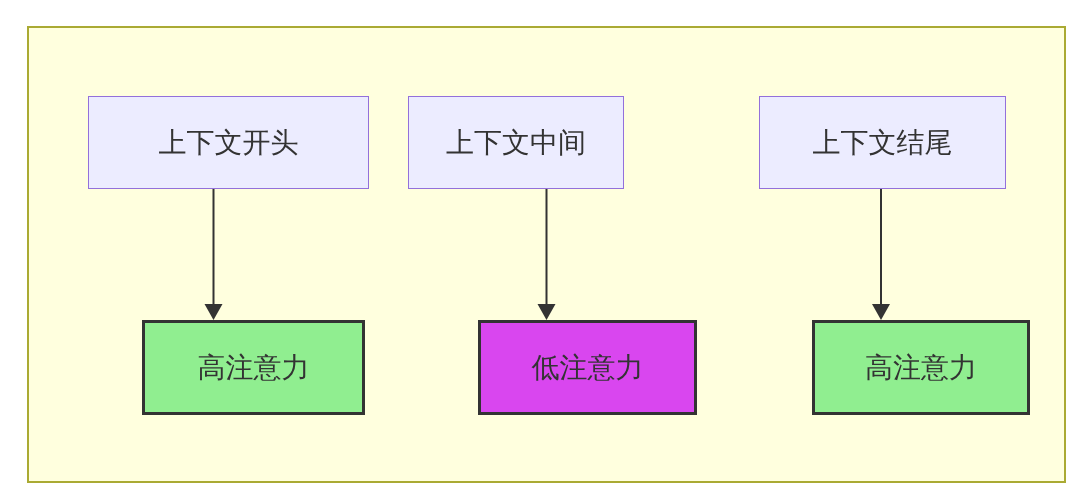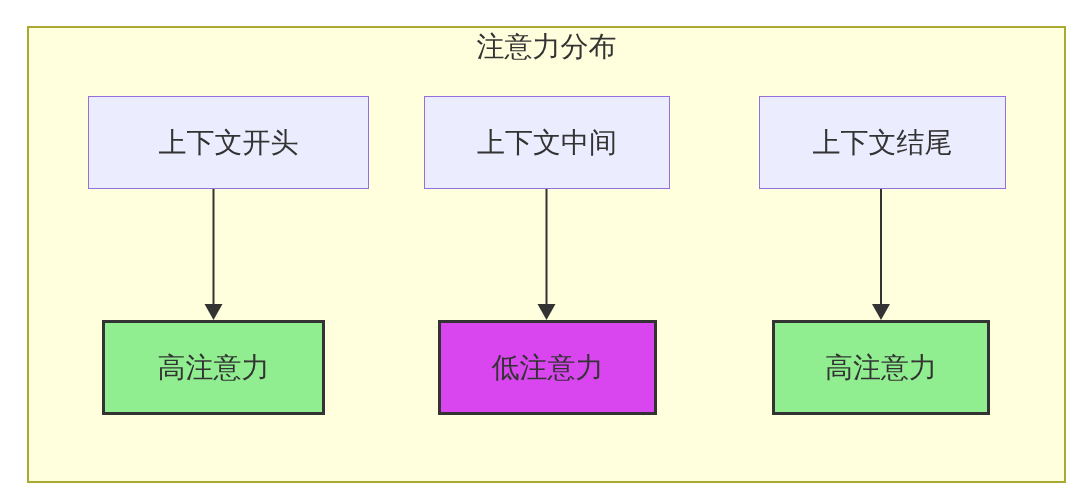"注意力分布" div.subgraph-title { html: <div>注意力分布</div> -> none }
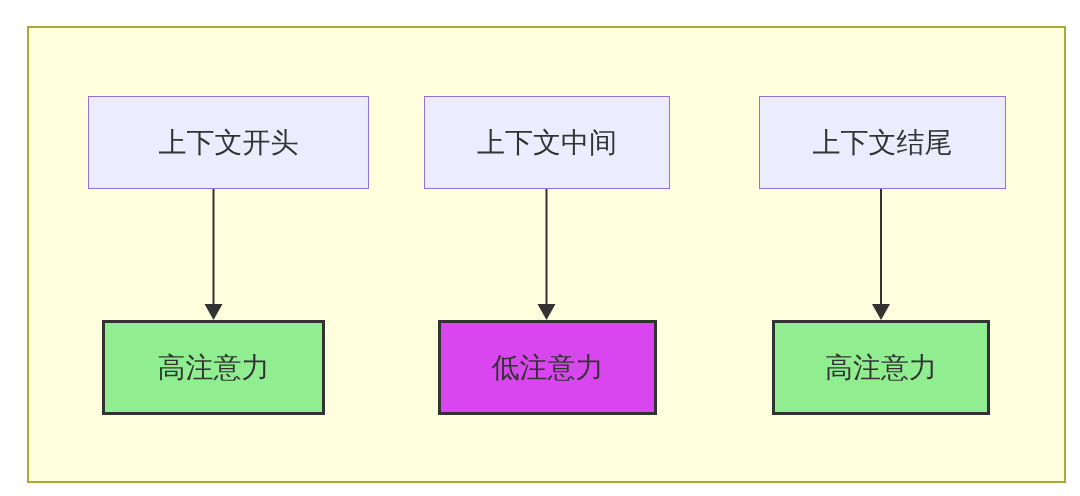"上下文中间" #node-b { left: 424px -> 408px; width: 246px -> 216px }
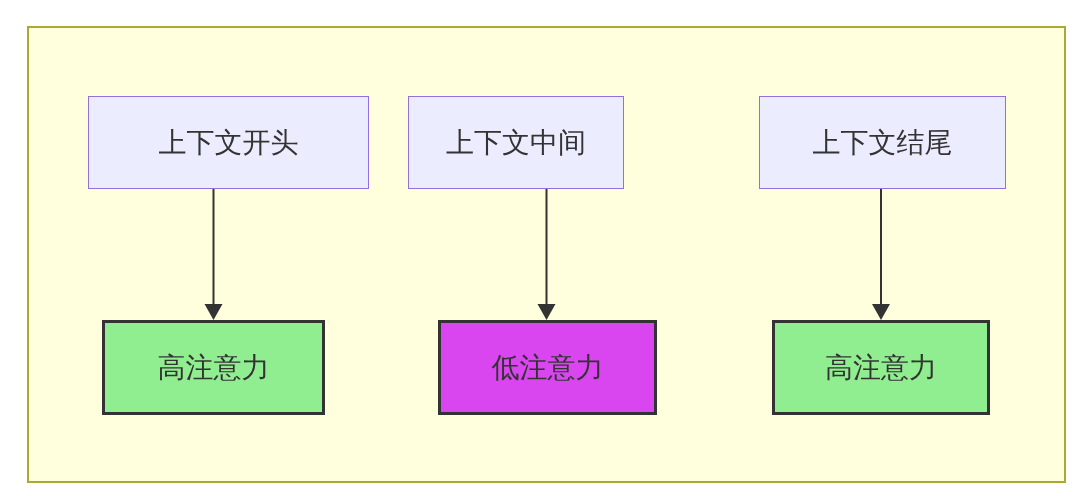"高注意力" .result-node { margin-left: none -> 40px }
